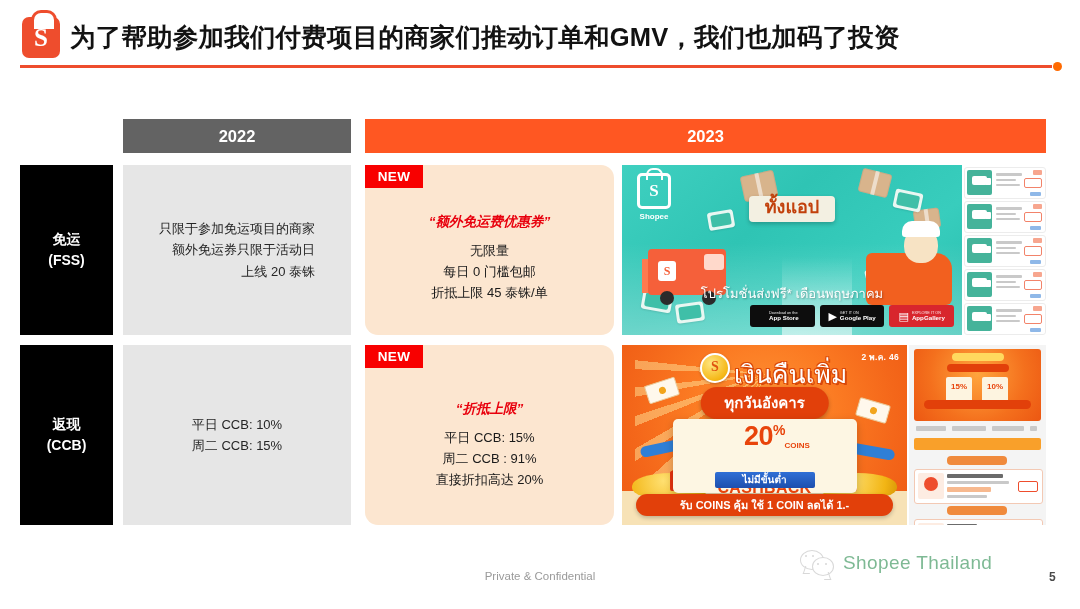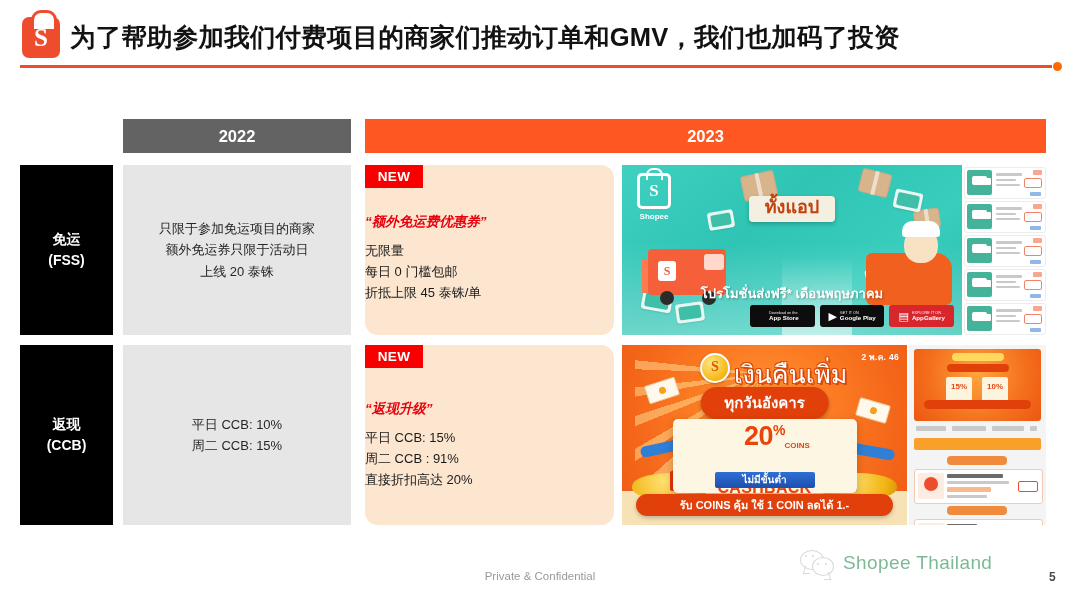"只限于参加免运项目的商家" .cell2022.r1 { text-align: none -> right }
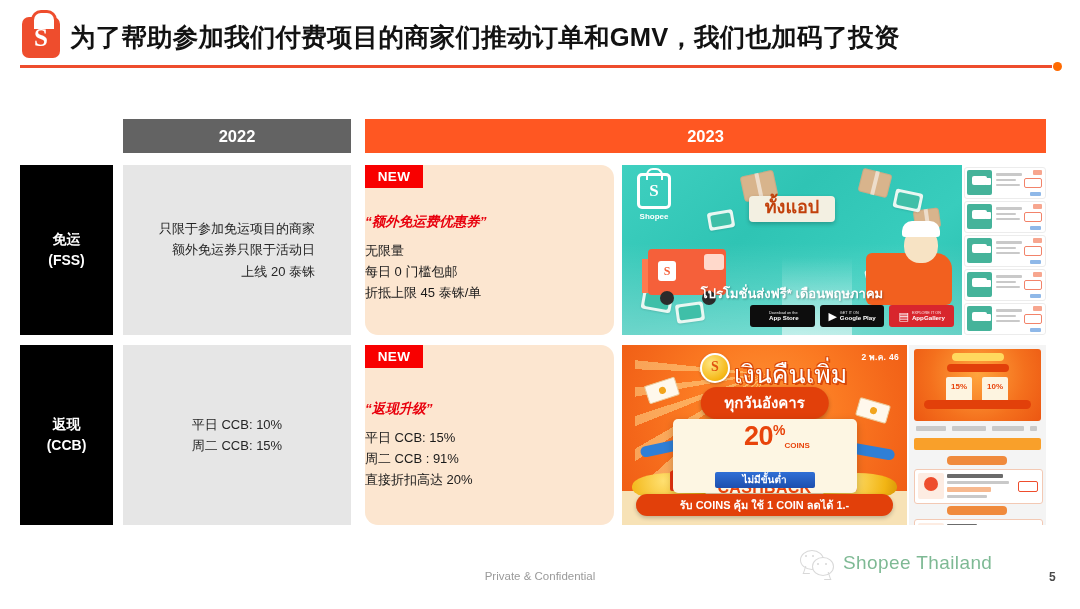"“额外免运费优惠券”" .c23-body { text-align: none -> center }
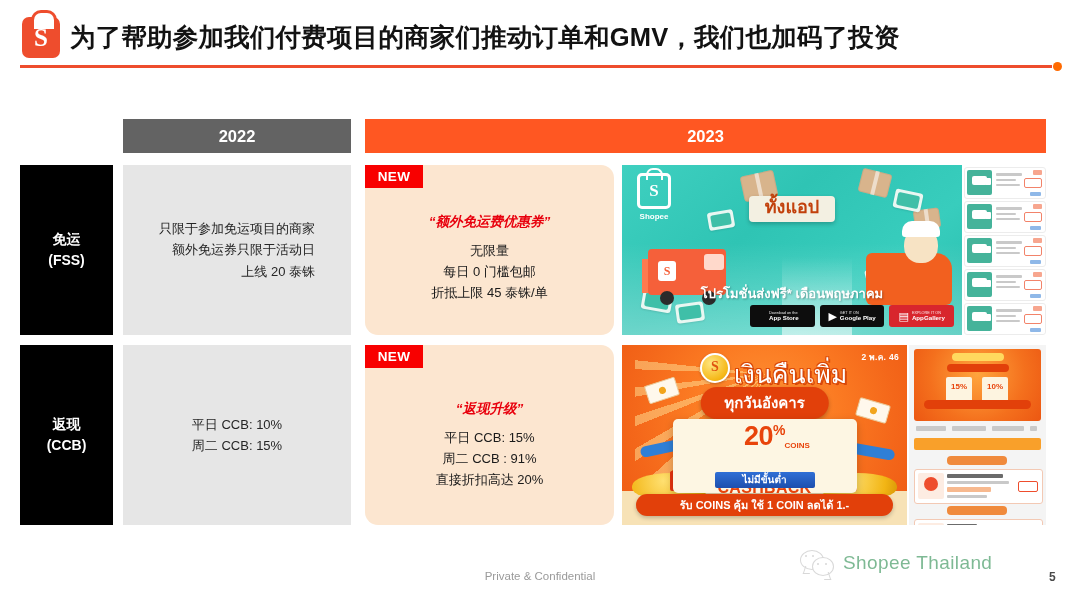"โปรโมชั่นส่งฟรี* เดือนพฤษภาคม" .b1-sub { font-weight: 700 -> 400 }
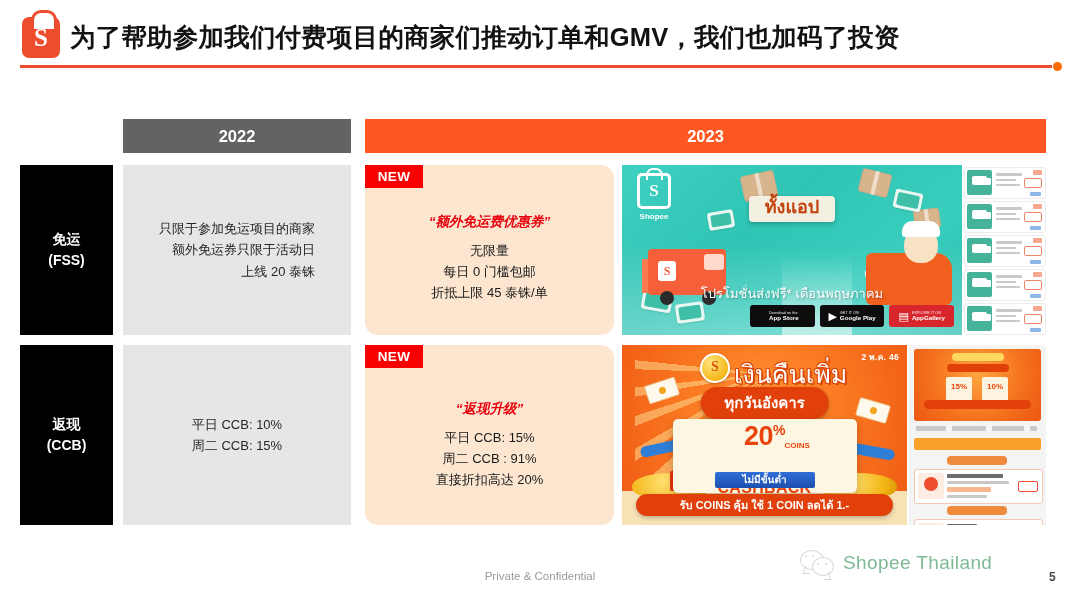"“返现升级”" div.c23-head { text: 返现升级 -> 折抵上限 }
